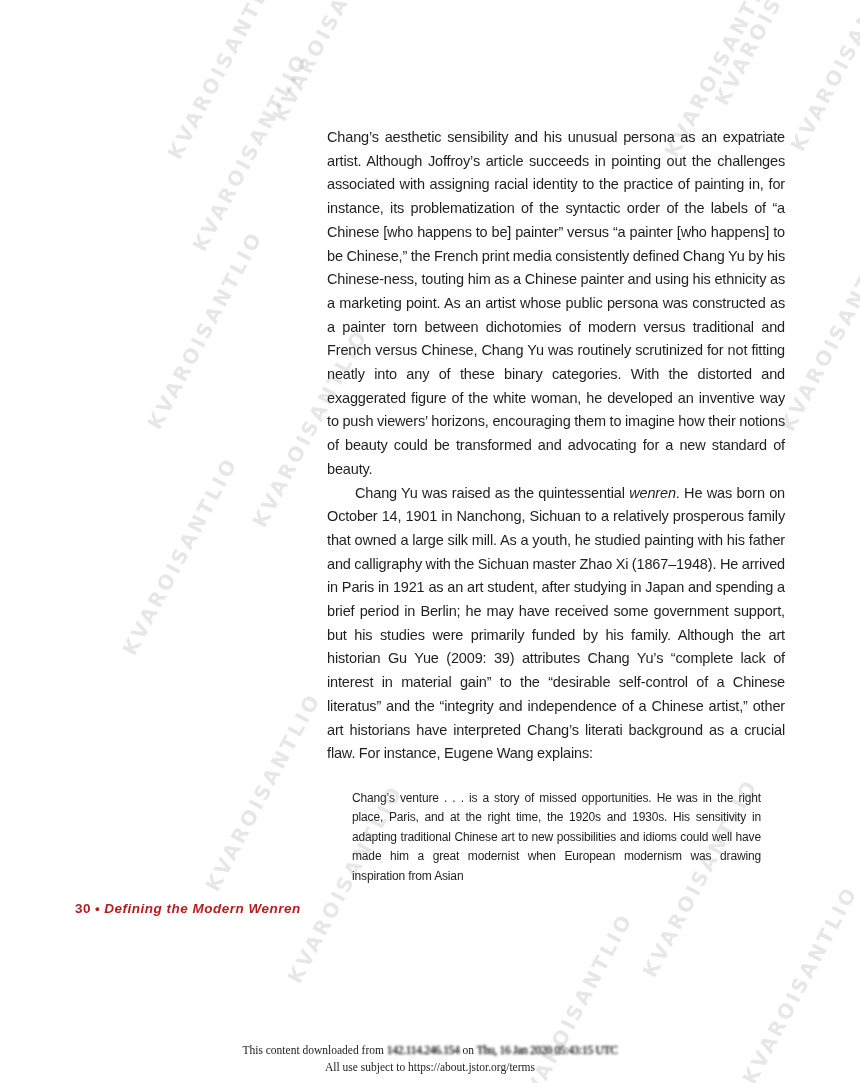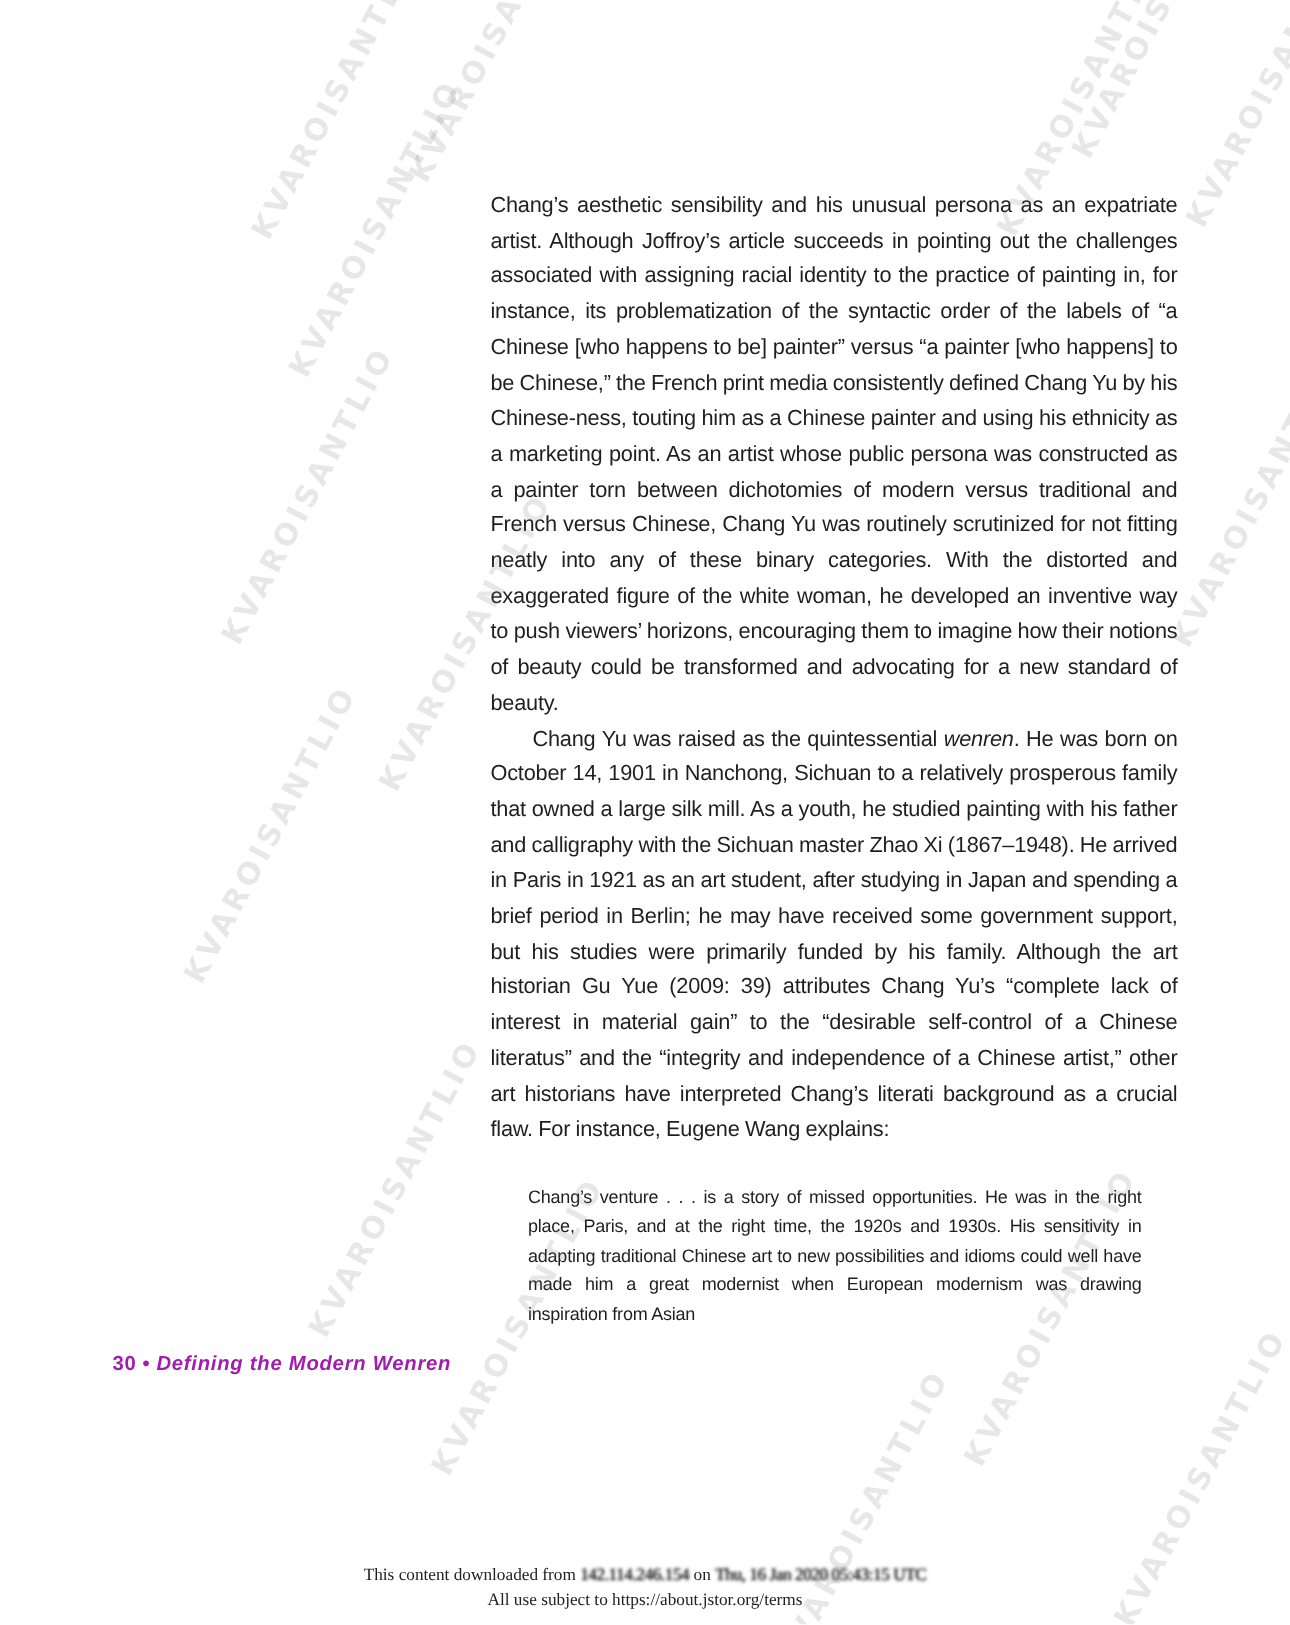"30 • Defining the Modern" .running-footer { color: #a21caf -> #b91c1c }
